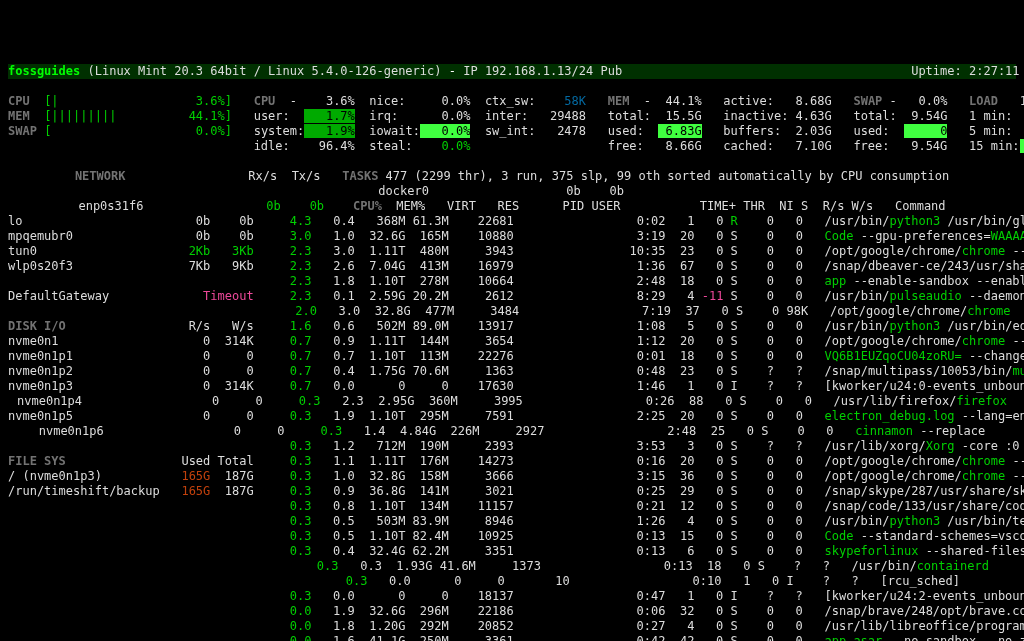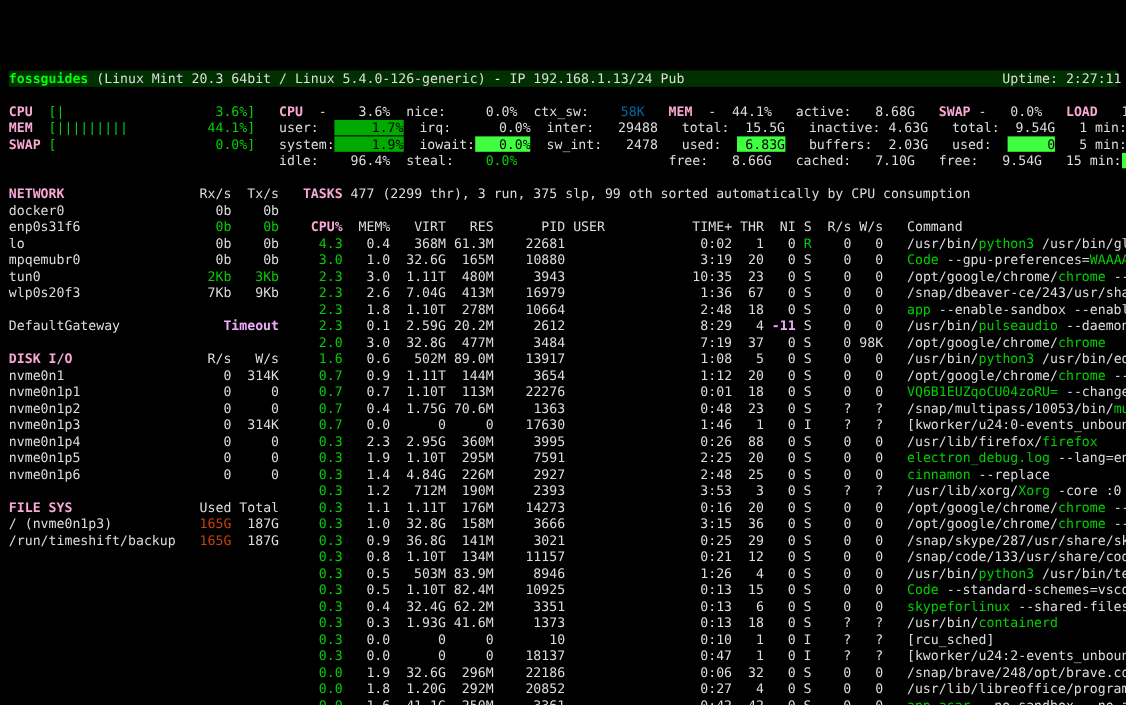"fossguides (Linux Mint 20.3 64bit" .row { text-align: none -> center }
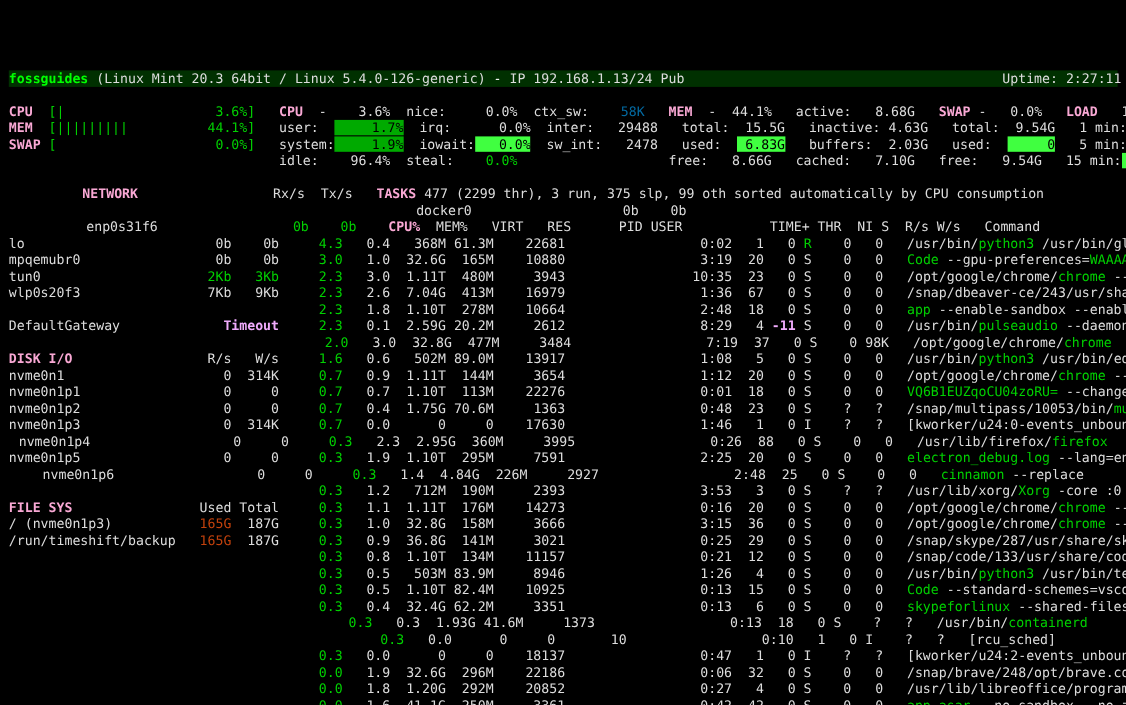"CPU" .hdr { color: #f9a8d4 -> #737373 }
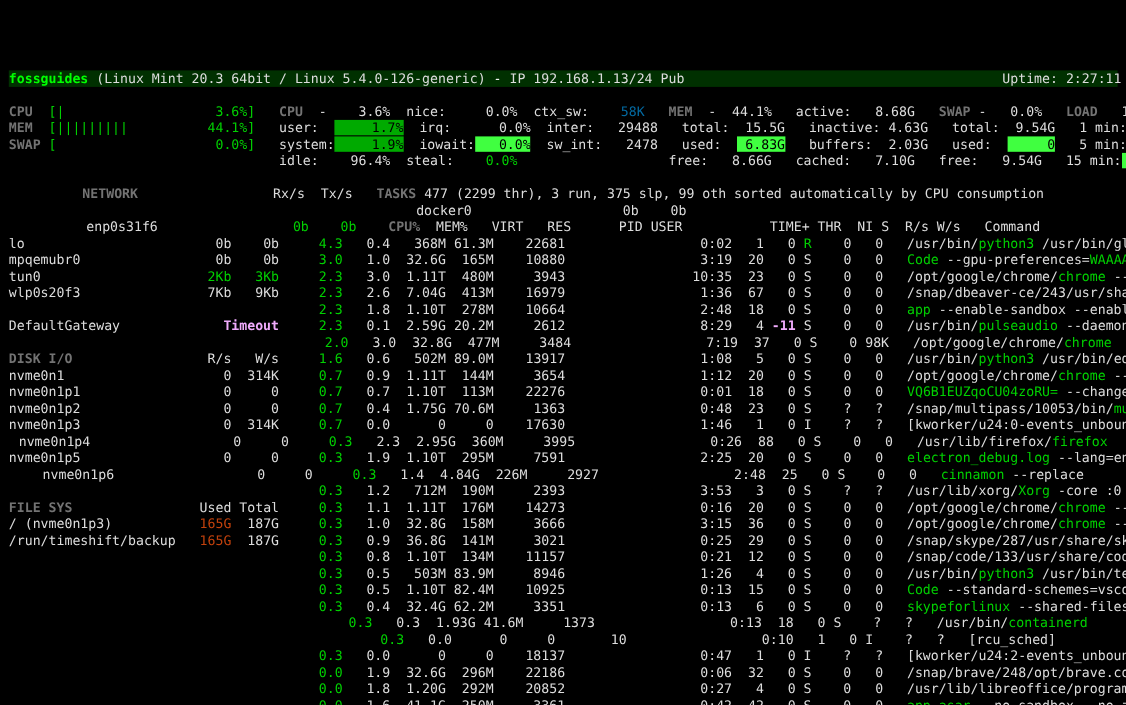"1.7%" .inv-g { padding-left: 12px -> none }
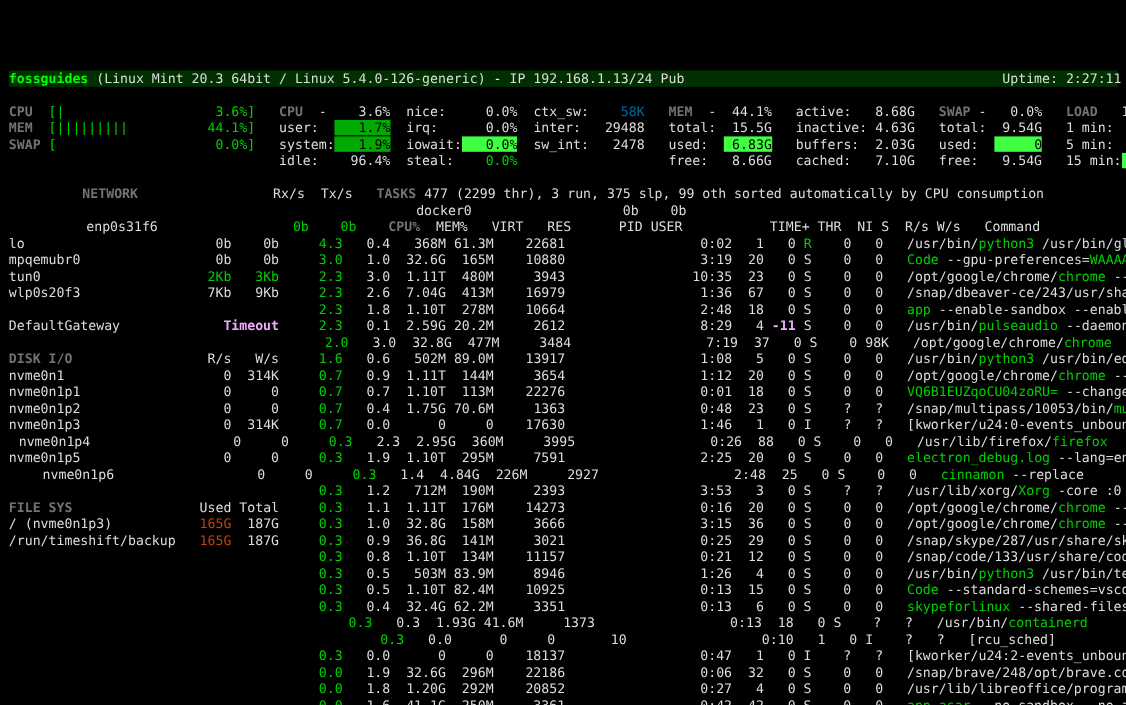"Timeout" .redb { color: #f0abfc -> #ec4899; font-weight: bold -> normal }
